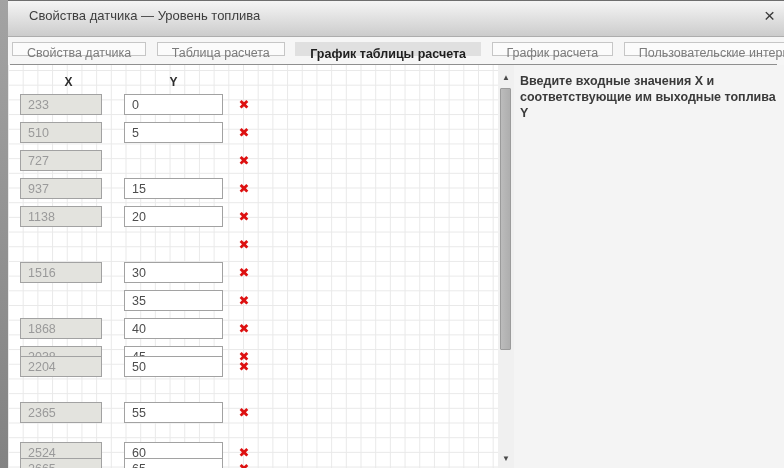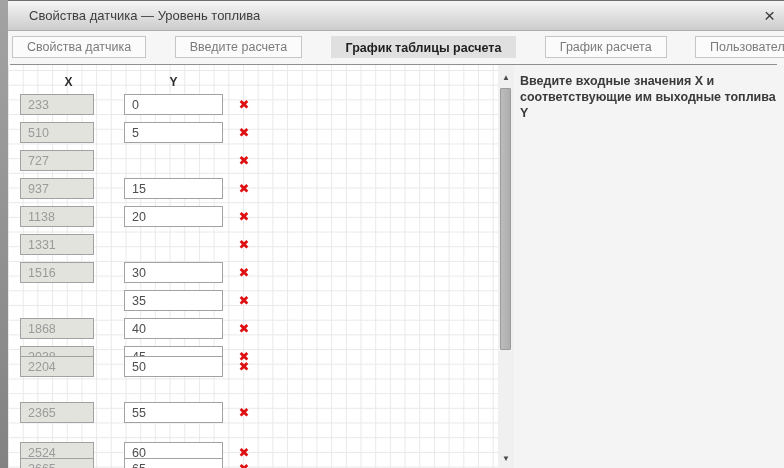"Свойства датчика — Уровень топлива" .titlebar { height: 31px -> 37px }
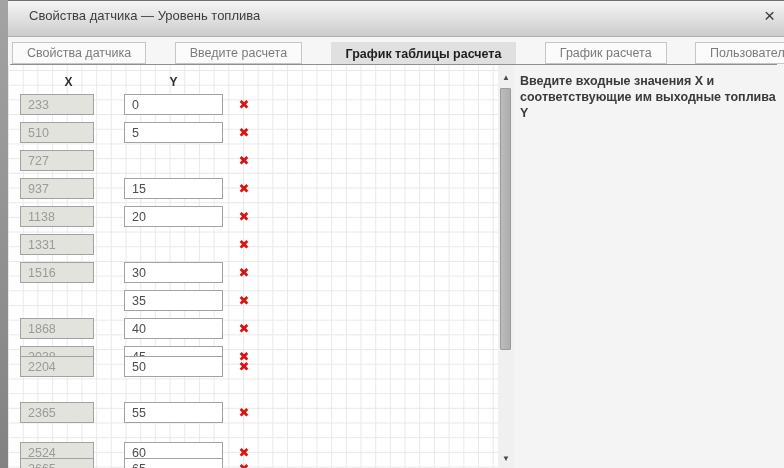"Свойства датчика" .tab { height: 22px -> 14px; margin-right: 24px -> 6px }
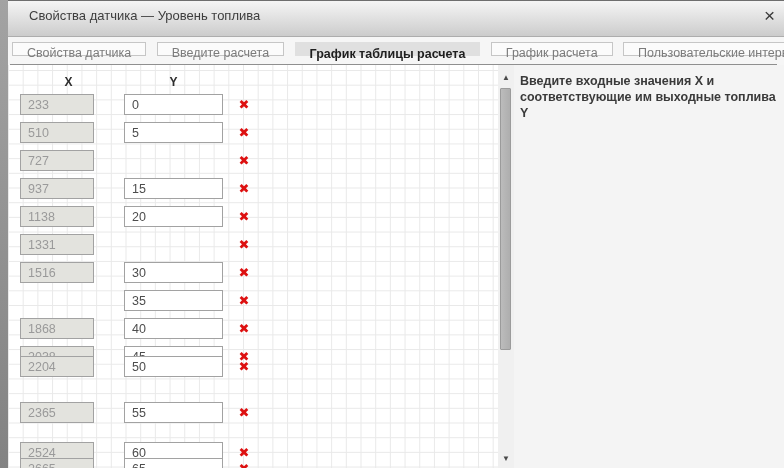"Введите расчета" span.tab { text: Введите -> Таблица }
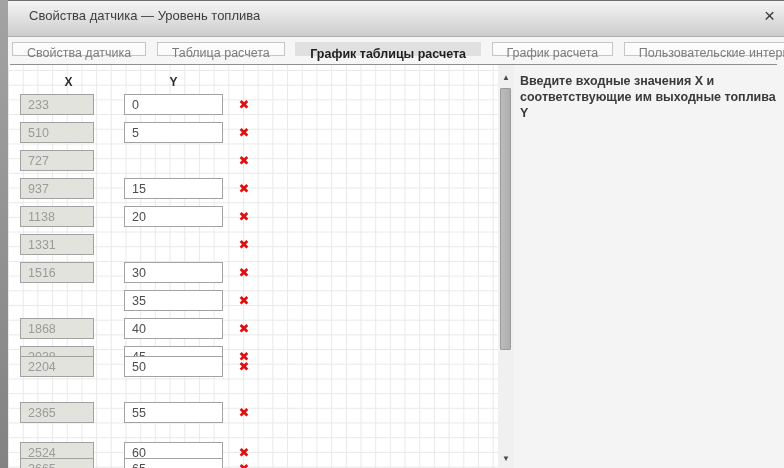"233" .row .x-input { width: 74px -> 82px }
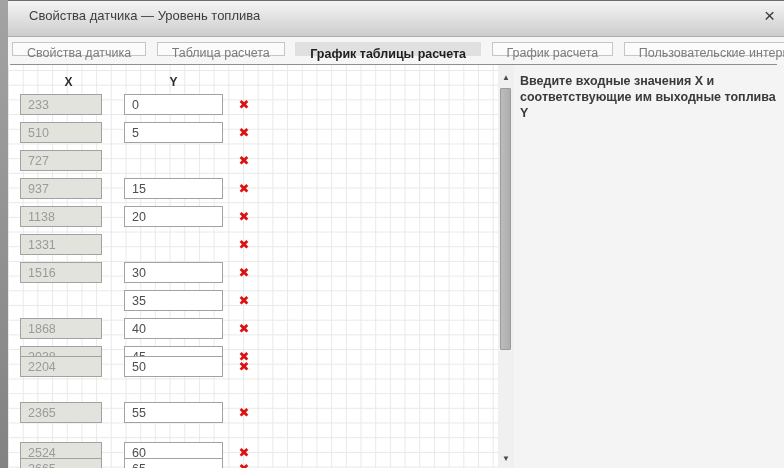"1331" input.x-input { html: <input> -> none }
